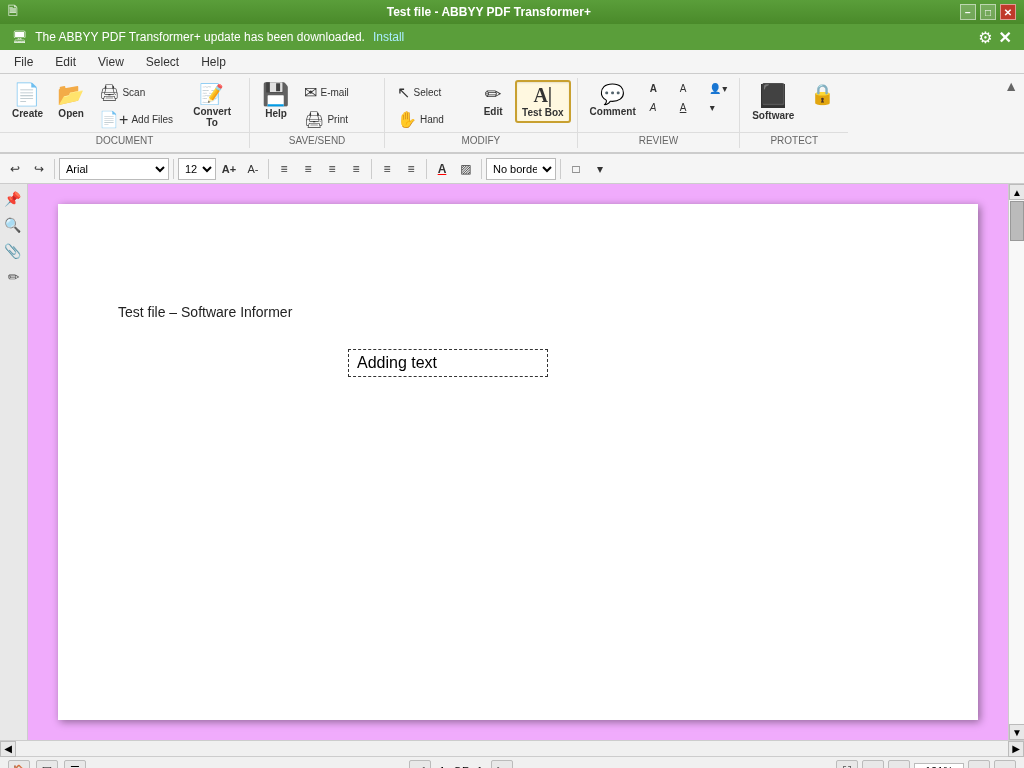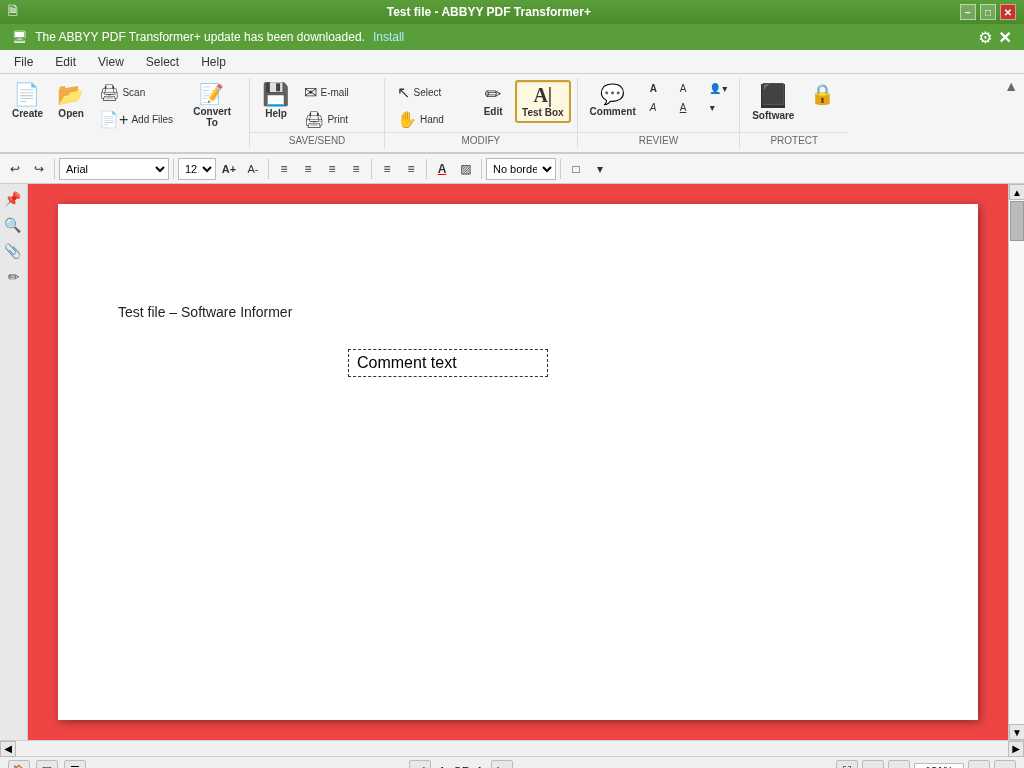"DOCUMENT" span.ribbon-group-label { html: none -> <span>DOCUMENT</span> }
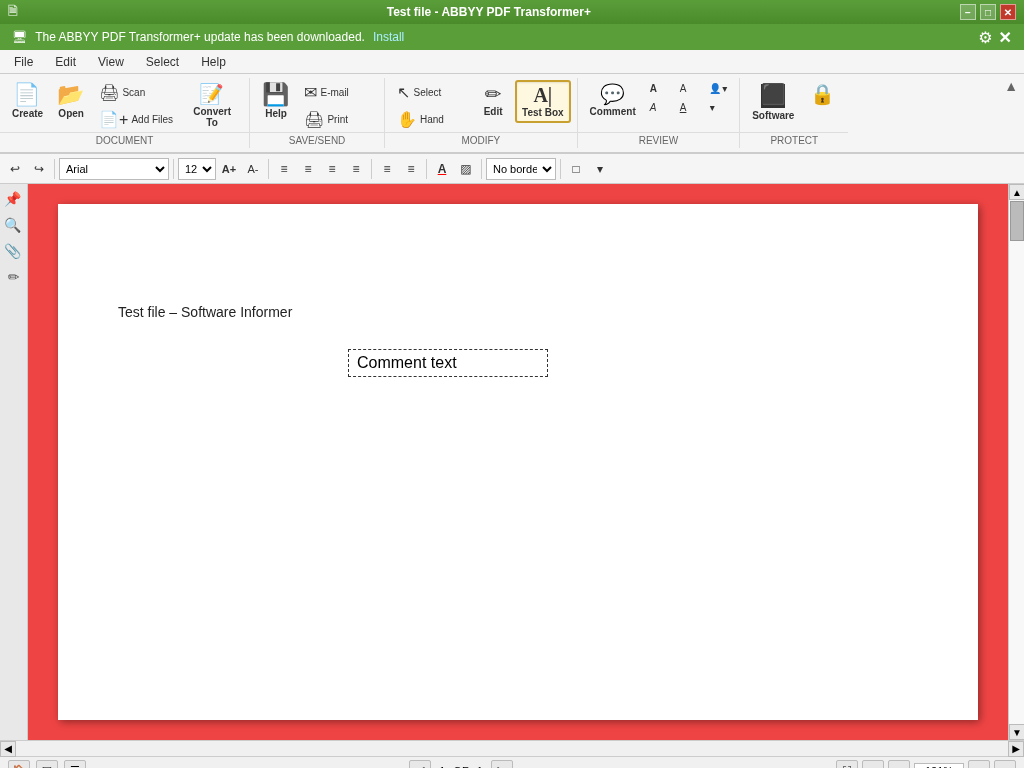"Test file – Software Informer" #doc-area { background: #ef4444 -> #f0abfc }
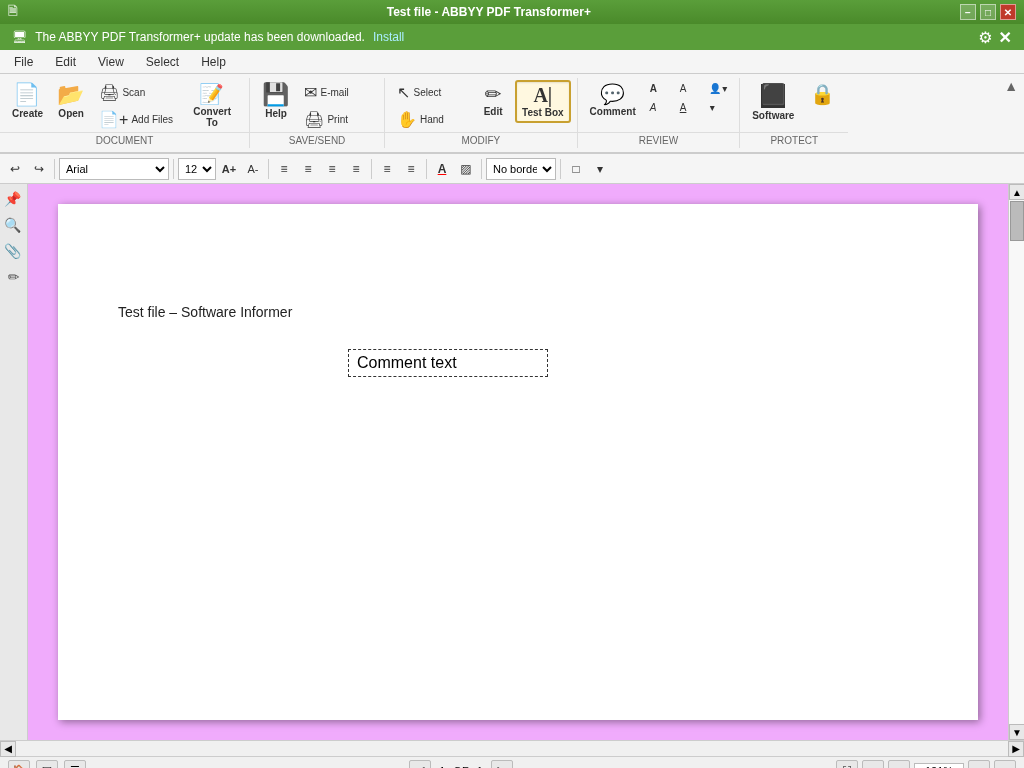"Comment text" span { text: Comment -> Adding }
